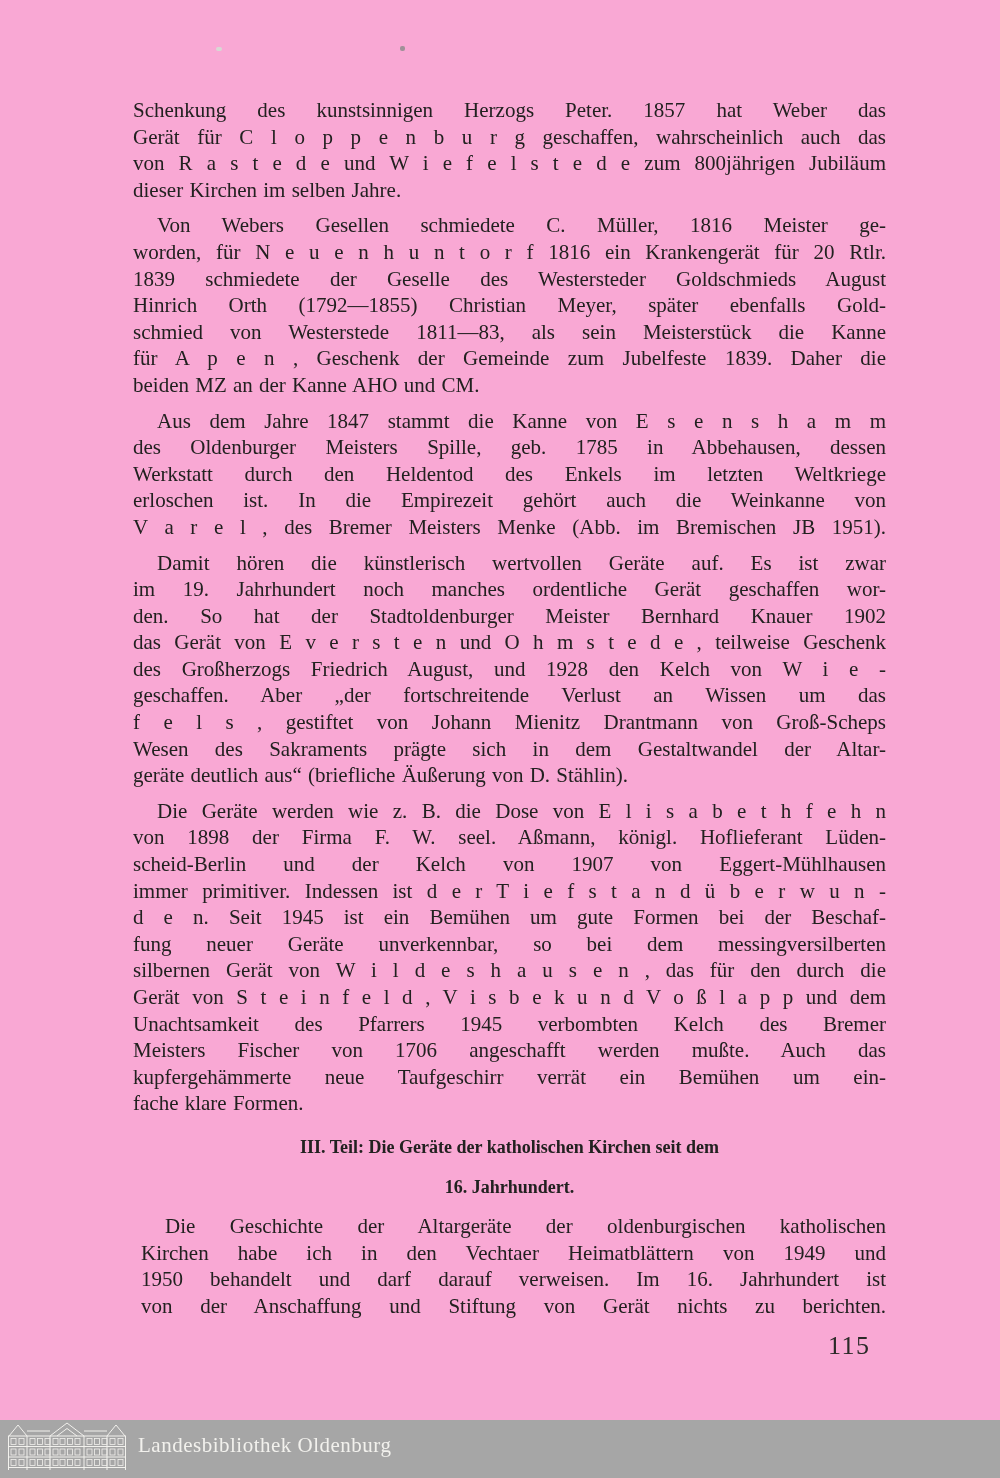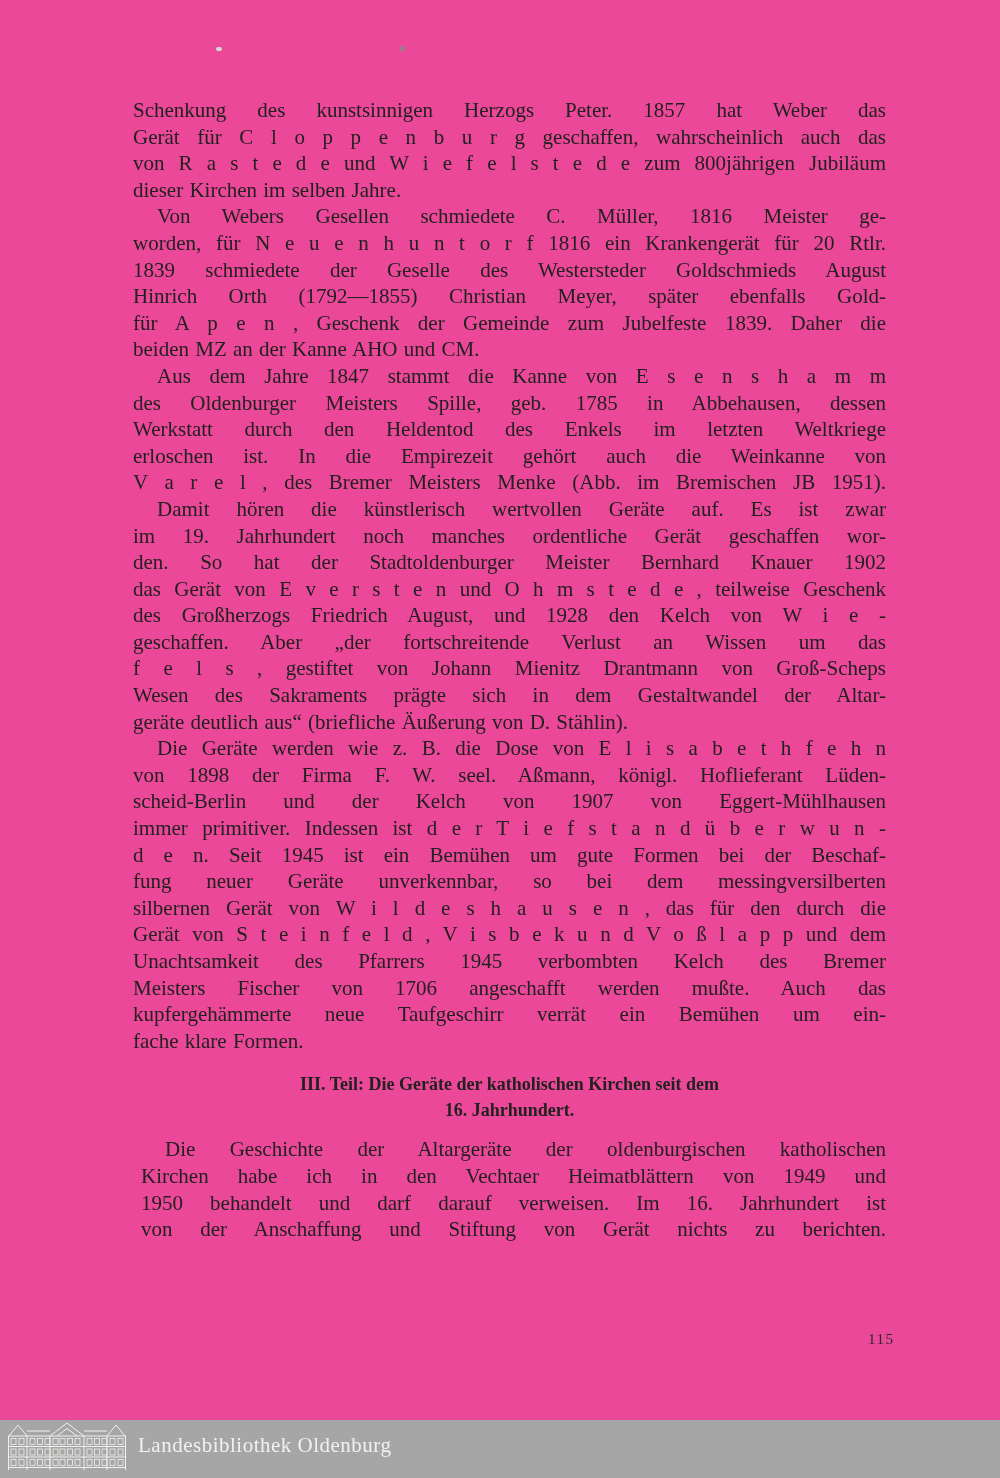"Schenkung des kunstsinnigen Herzogs" .page { background: #ec4899 -> #f9a8d4 }
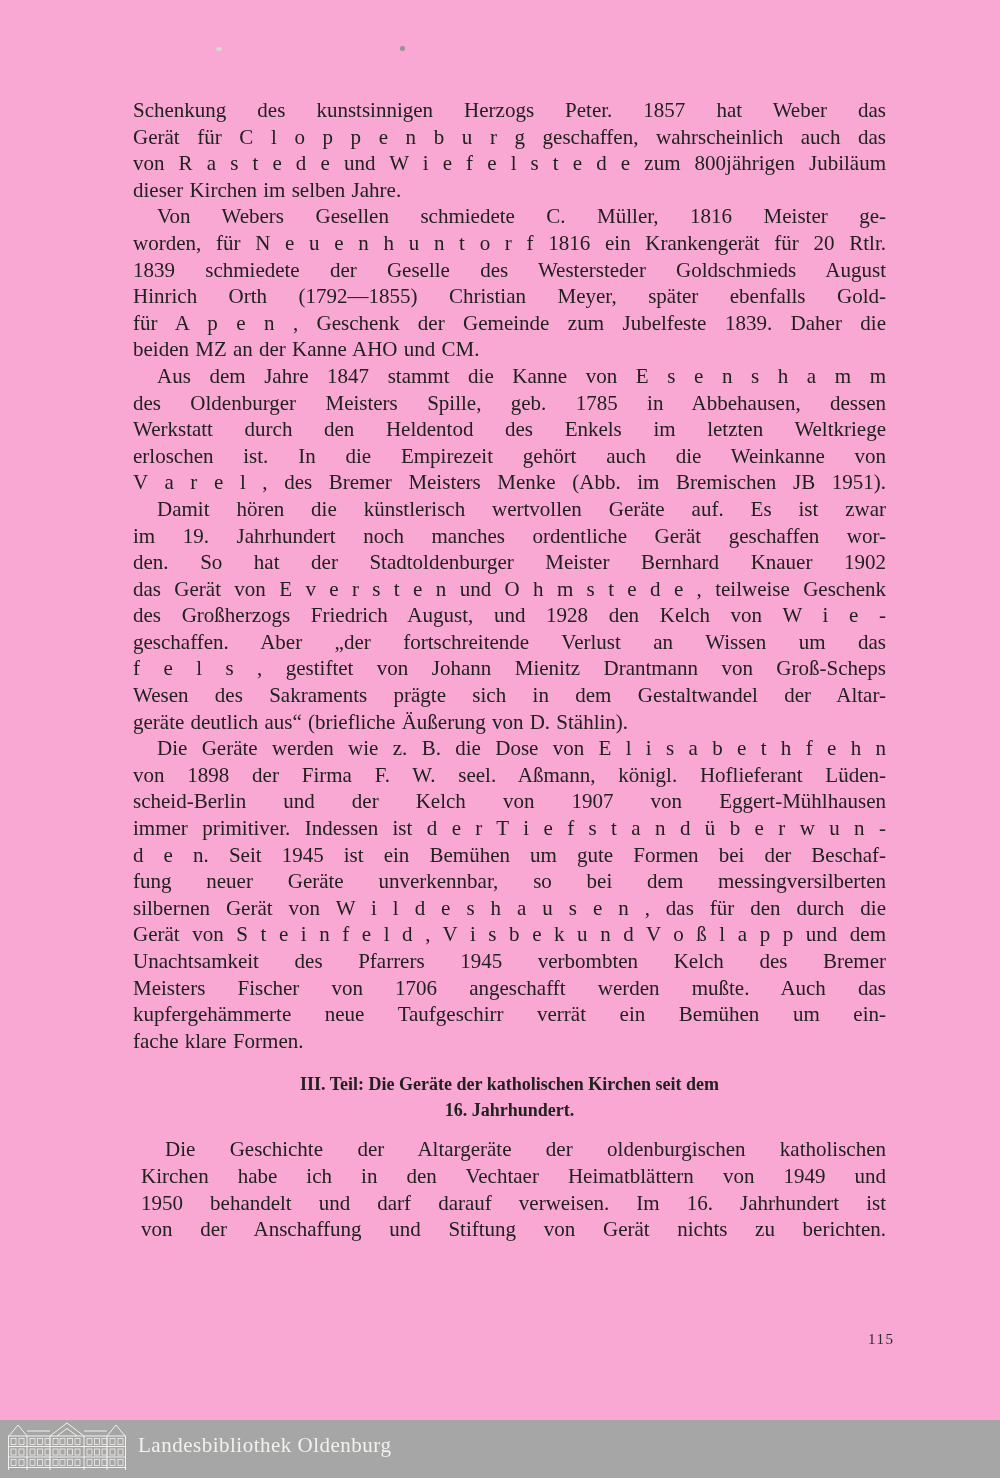"Von Webers Gesellen schmiedete C." .para + .para { margin-top: none -> 9px }
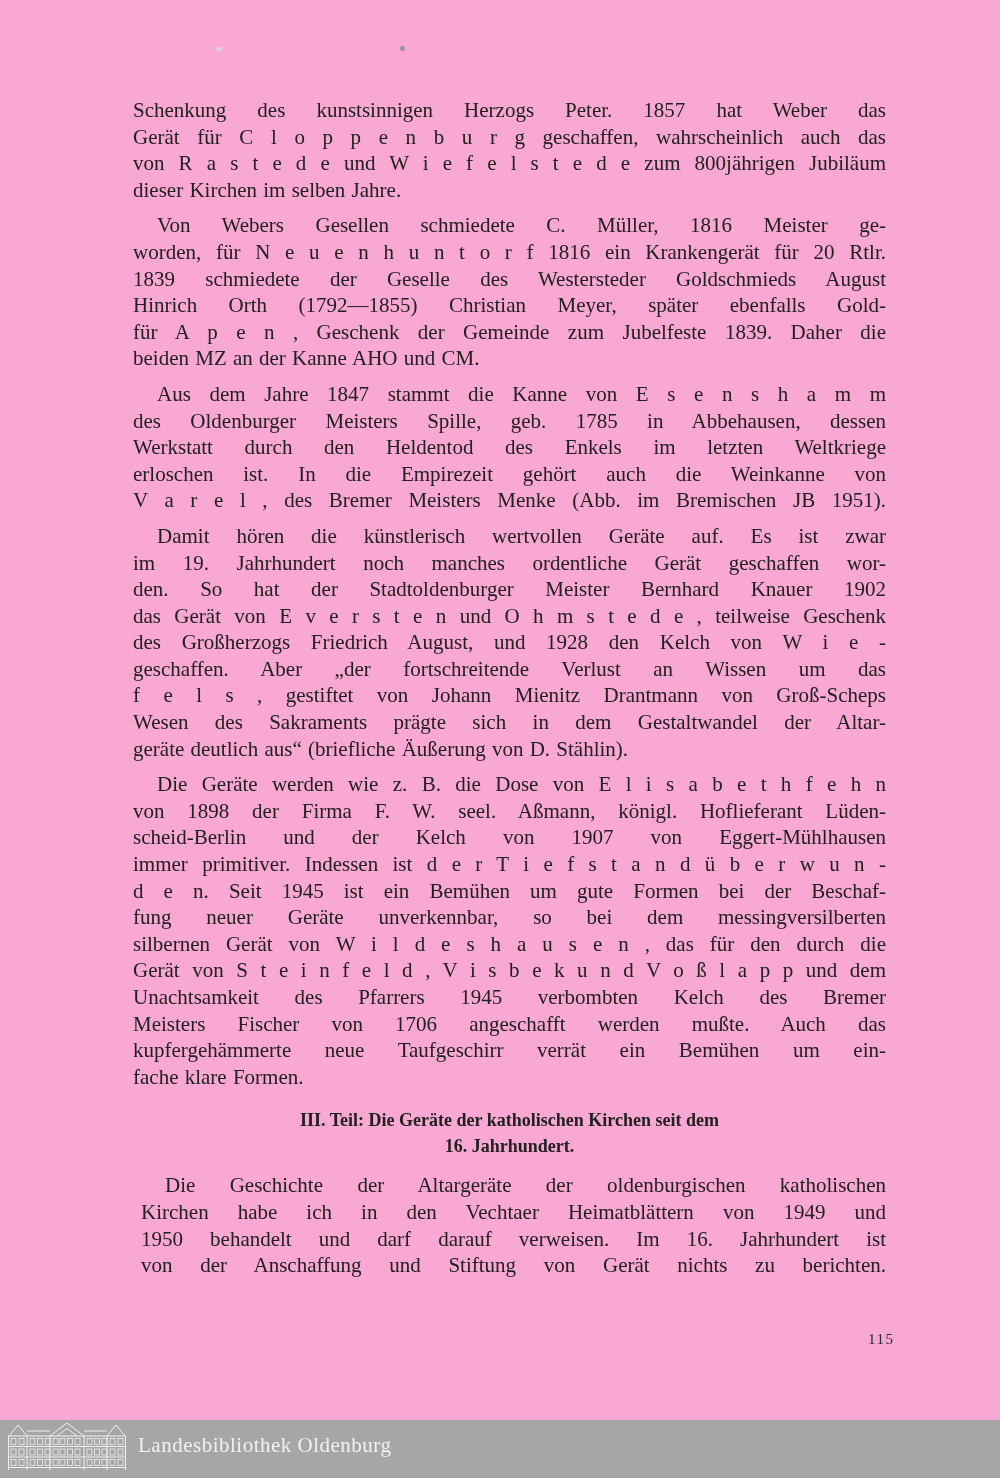"schmied von Westerstede 1811—83, als" div.line { html: none -> <div>schmied von Westerstede 1811—83, als sein Meisterstück die Kanne</div> }
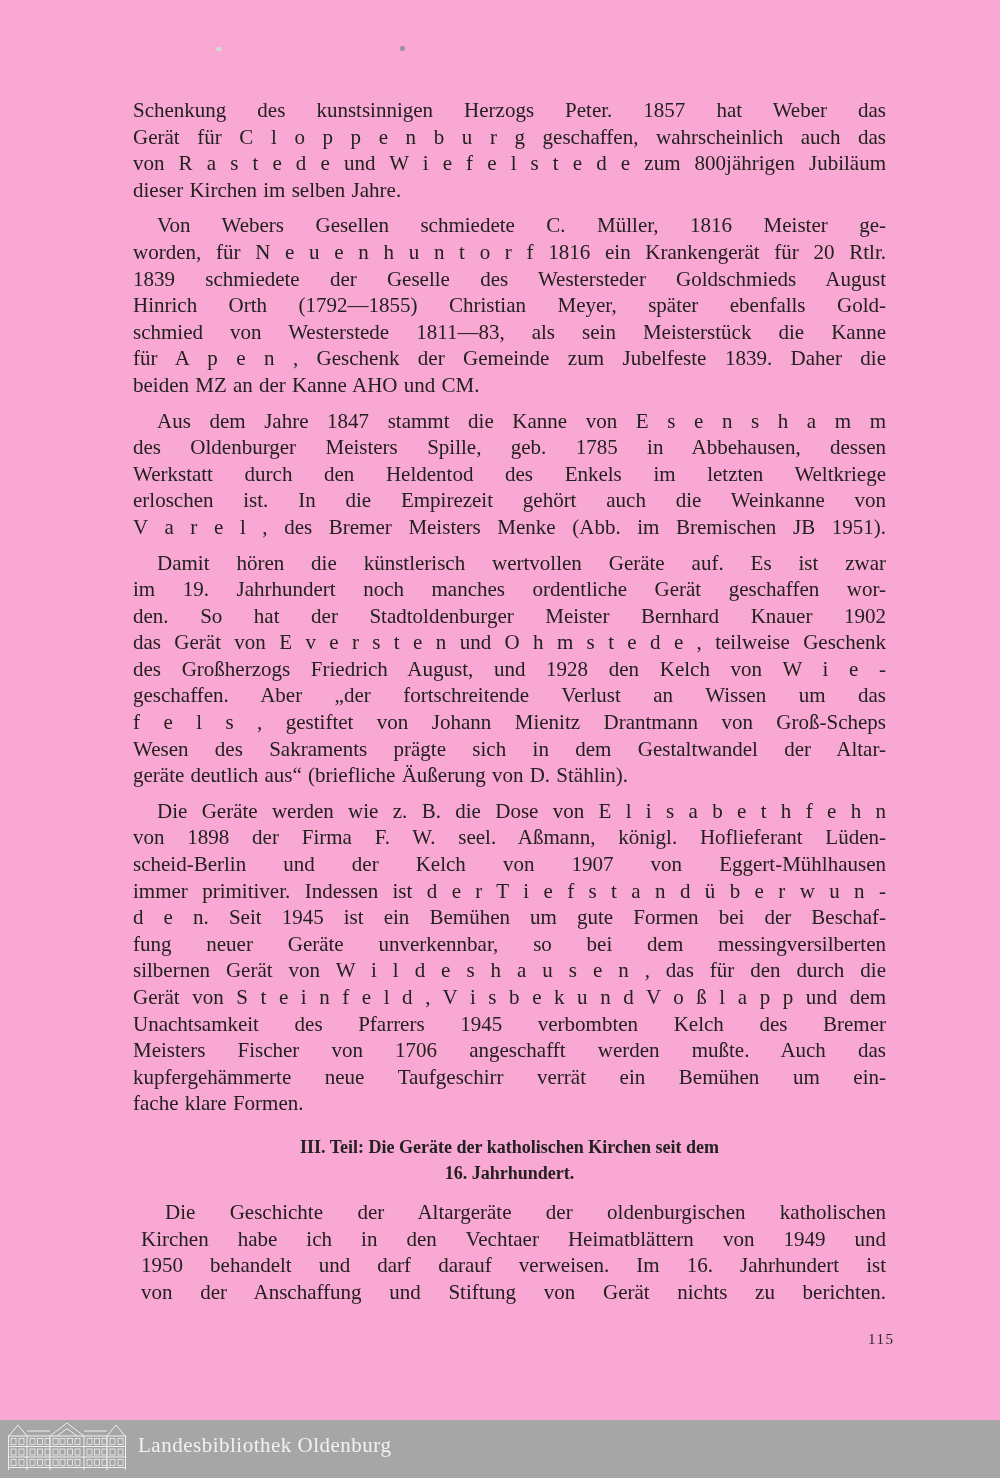"16. Jahrhundert." .heading-line + .heading-line { margin-top: none -> 14px }
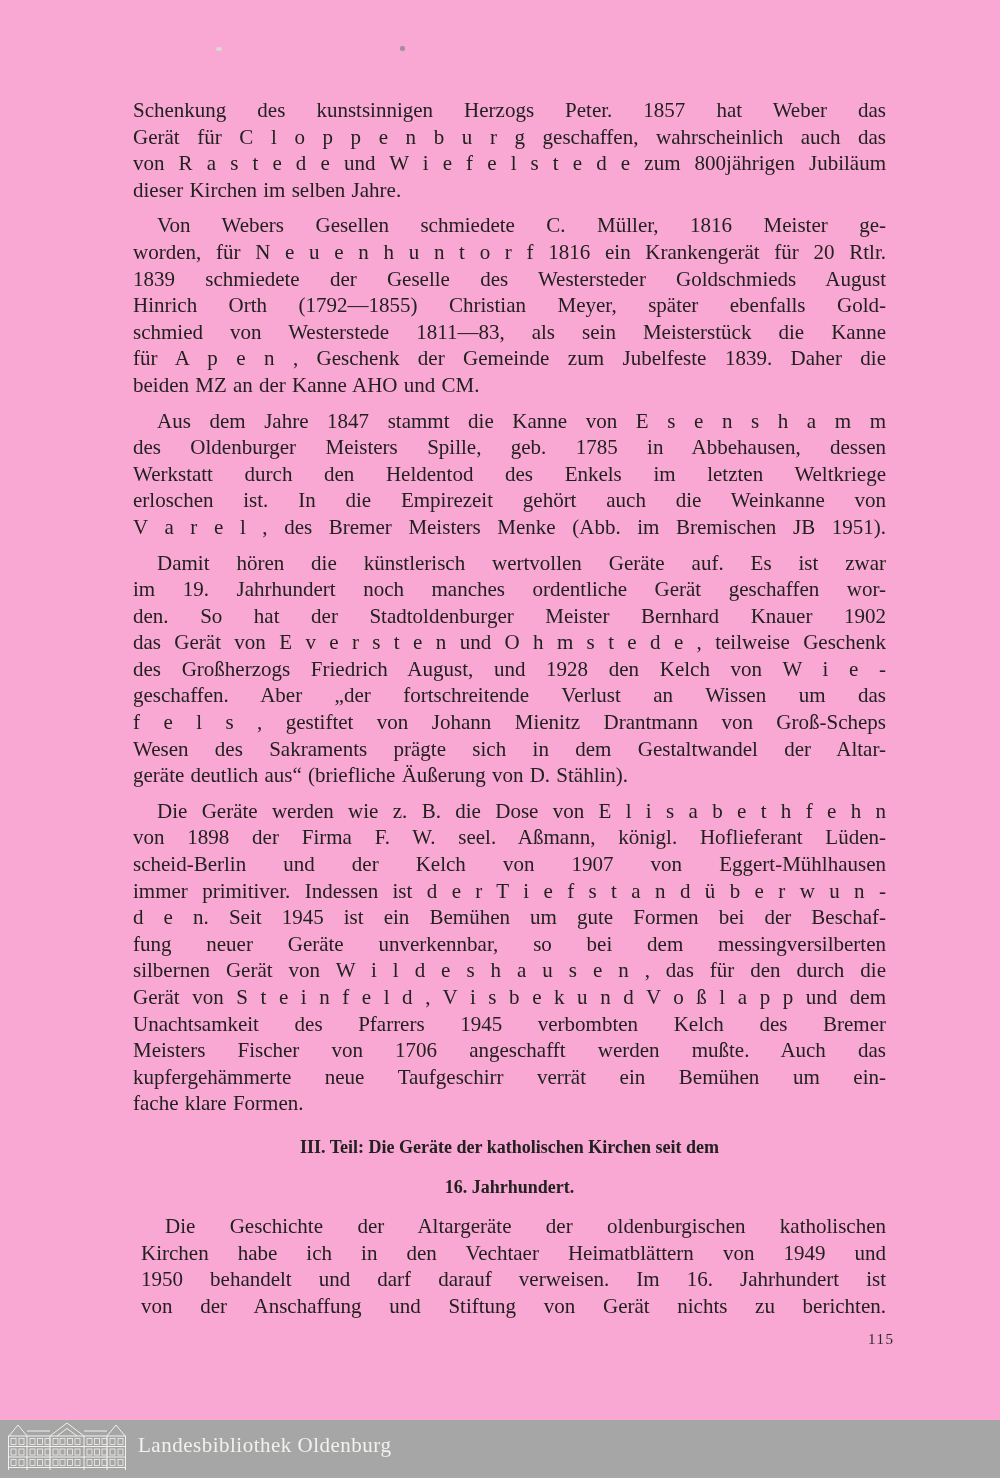"115" .page-number { font-size: 15px -> 26px; left: 868px -> 828px }
